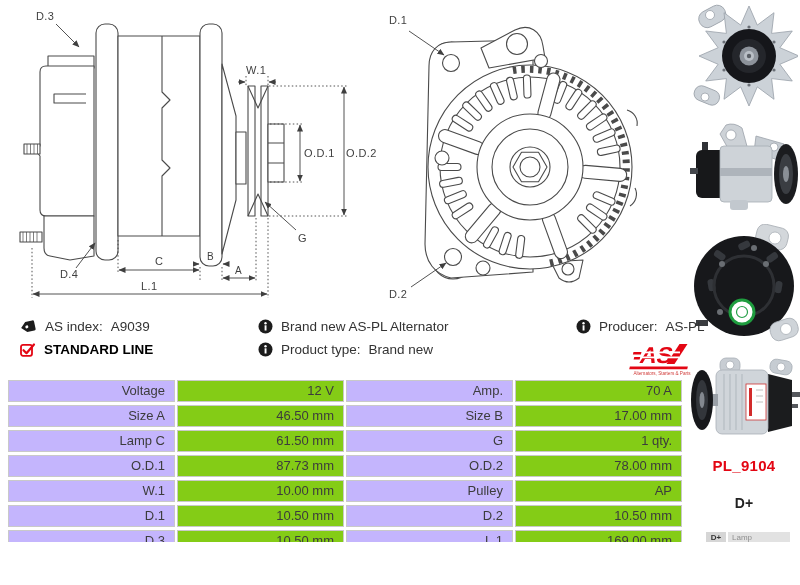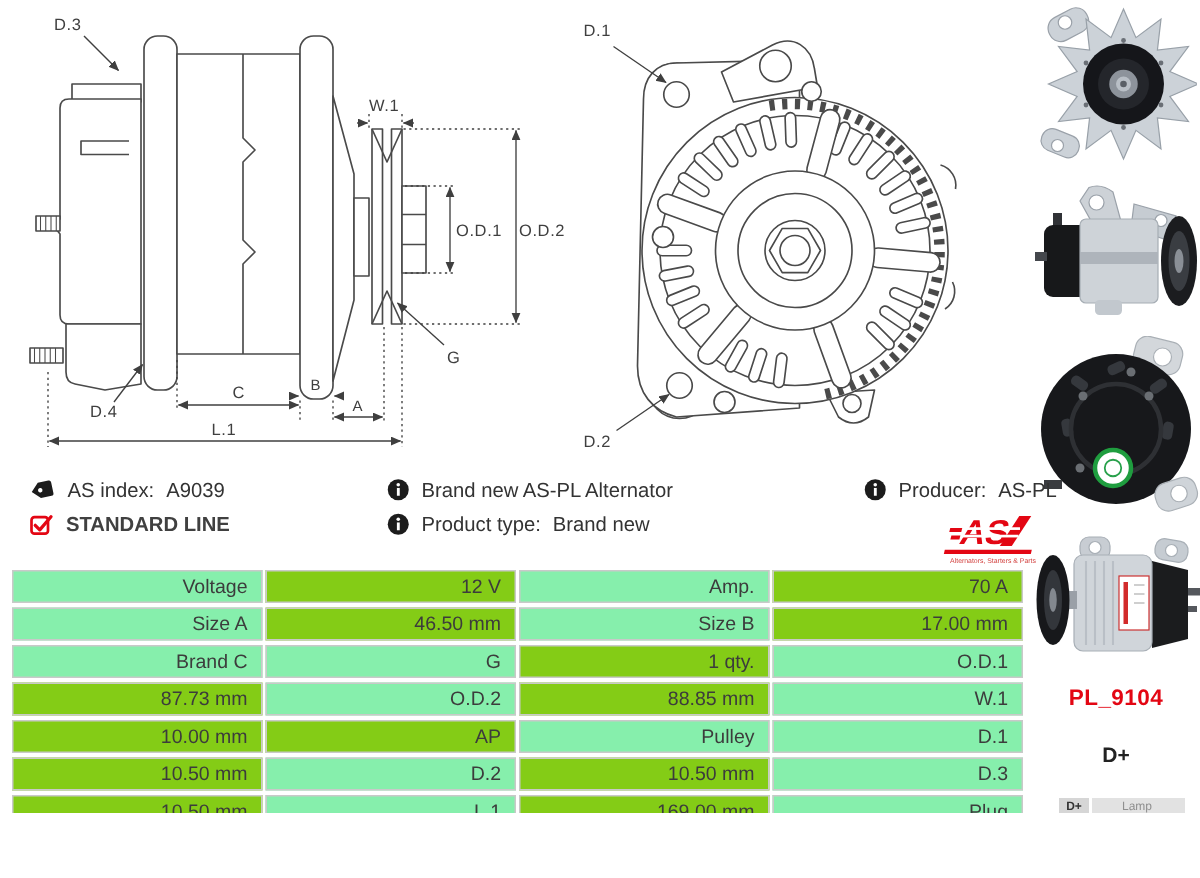"STANDARD LINE" .red { color: #404040 -> #000000 }
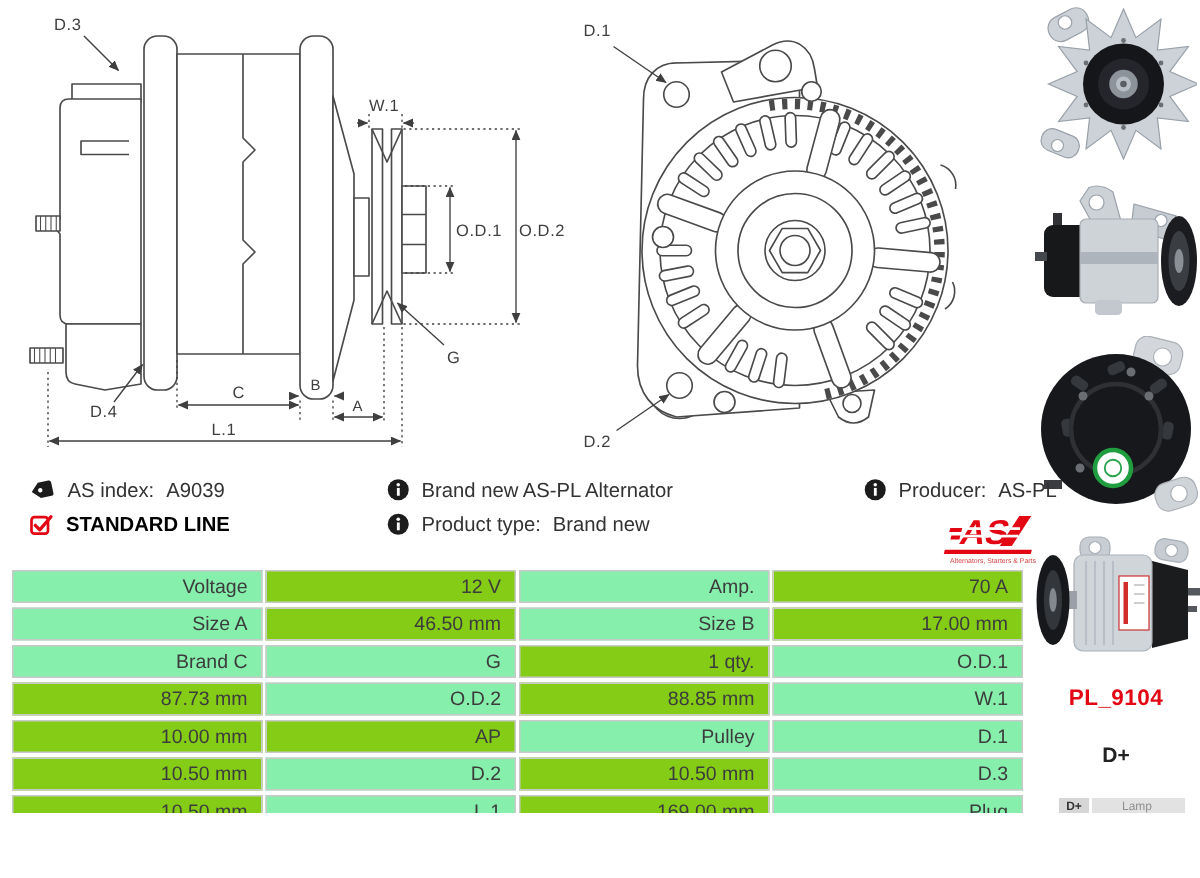"Voltage" .cell.label { background: #86efac -> #c4b5fd }
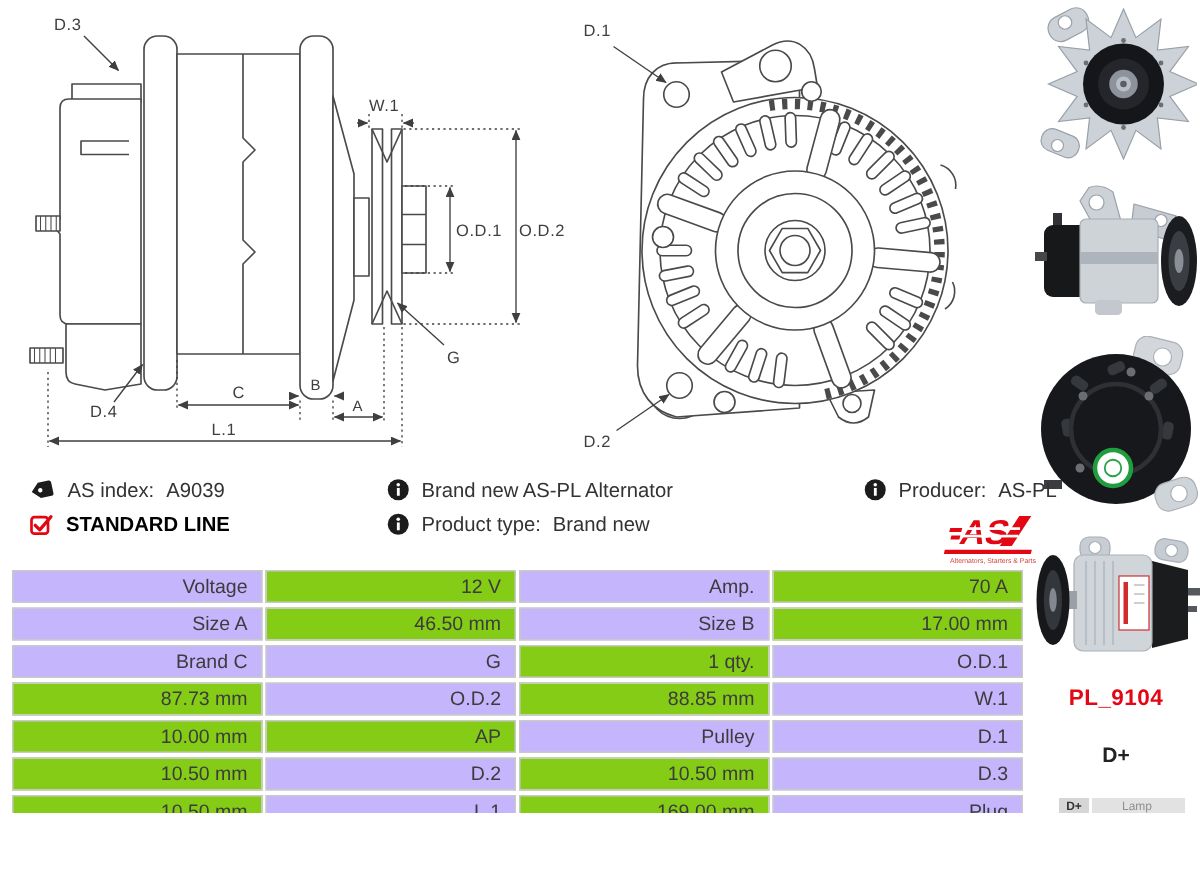"Brand C" div.cell { text: Brand -> Lamp }
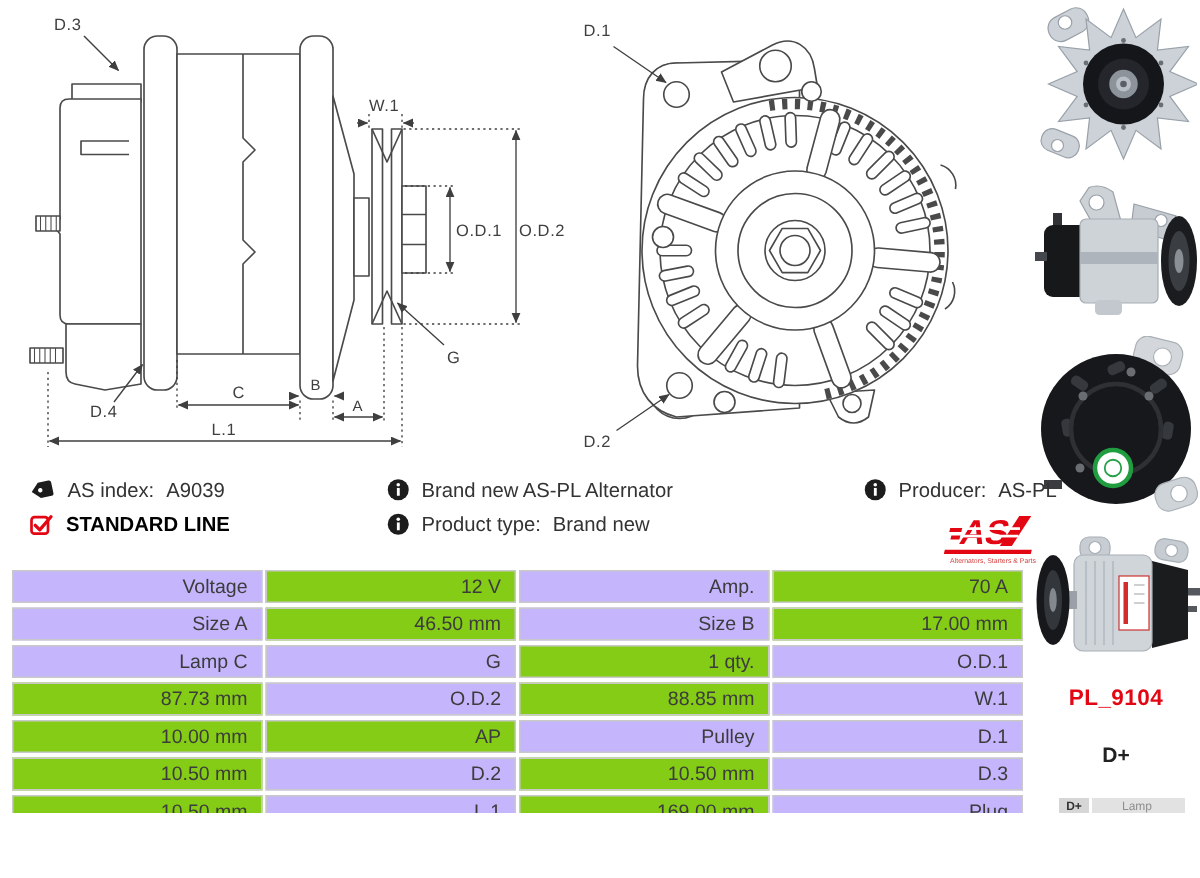"61.50 mm" div.cell { html: none -> <div>61.50 mm</div> }
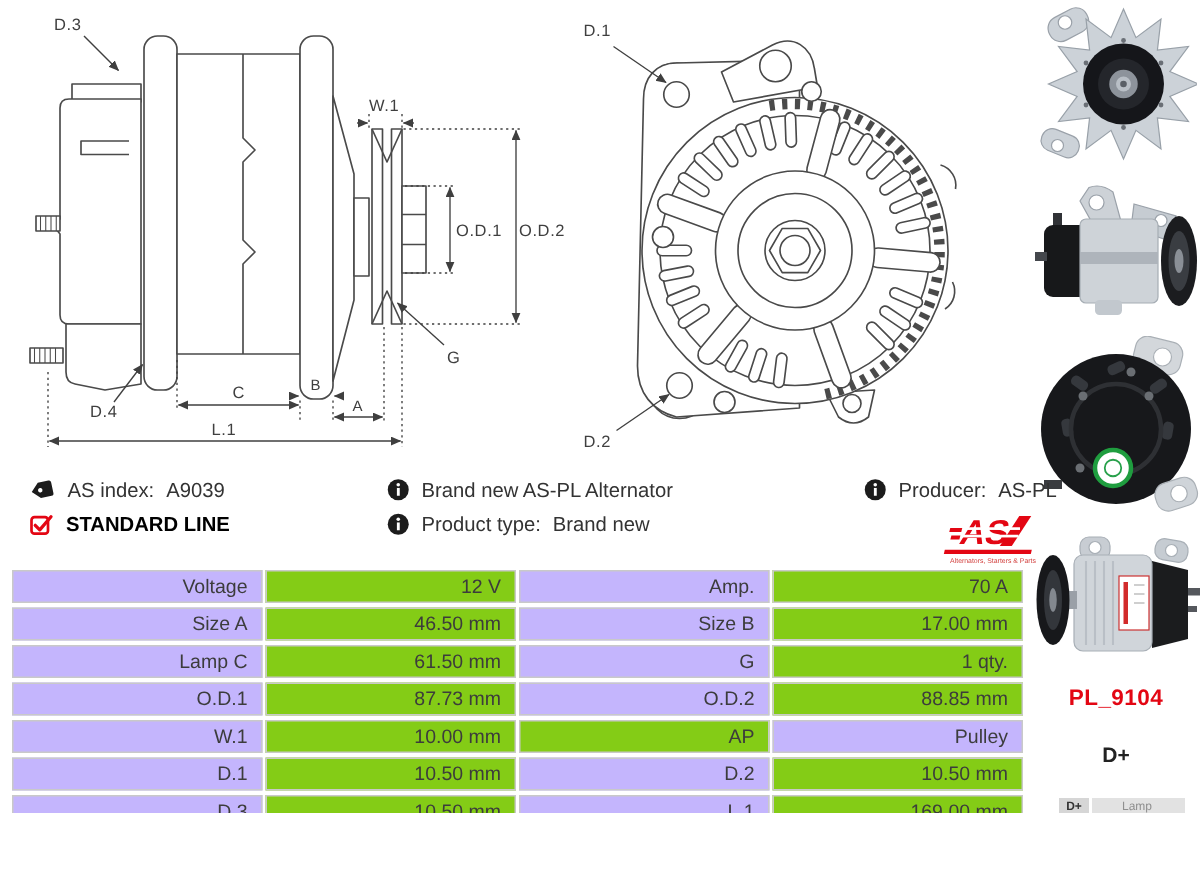"88.85 mm" div.cell { text: 88.85 -> 78.00 }
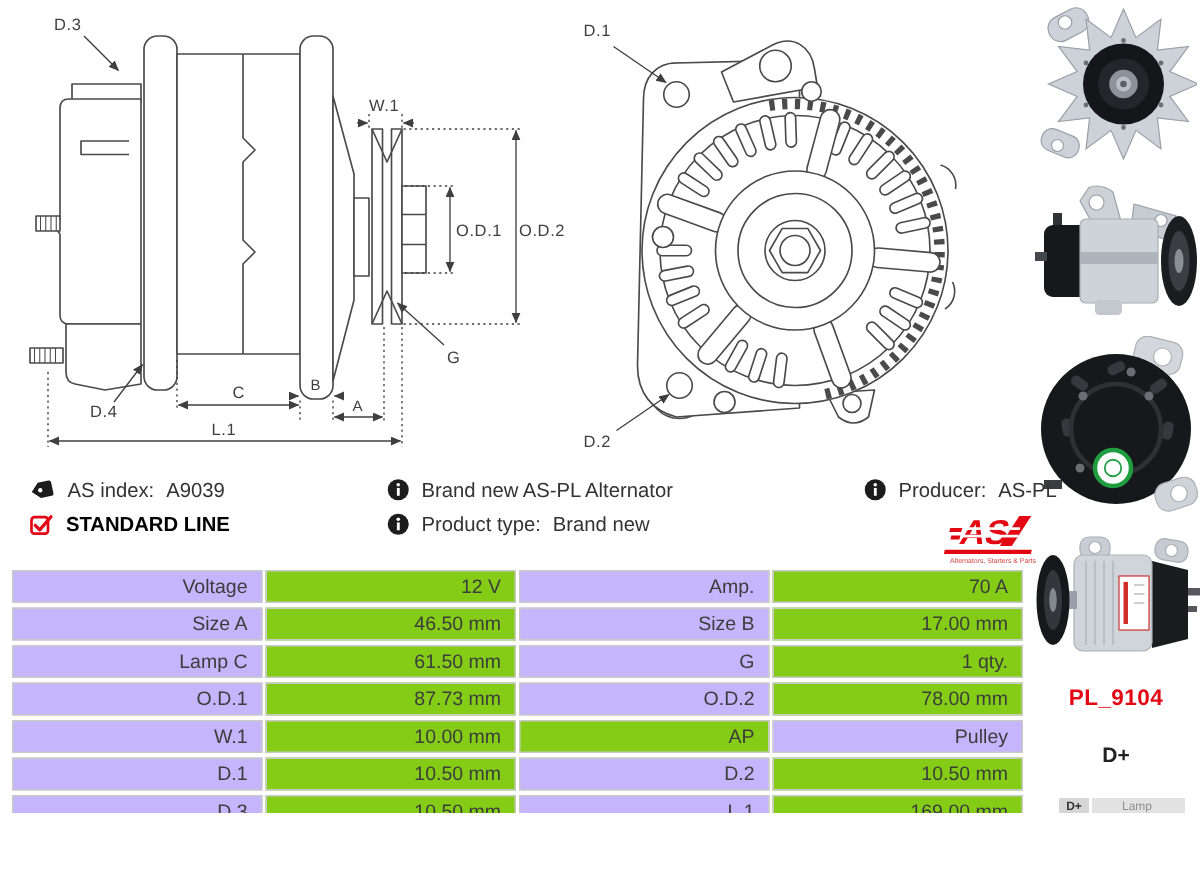"AP" div.cell { order: before "Pulley" -> after "Pulley" }
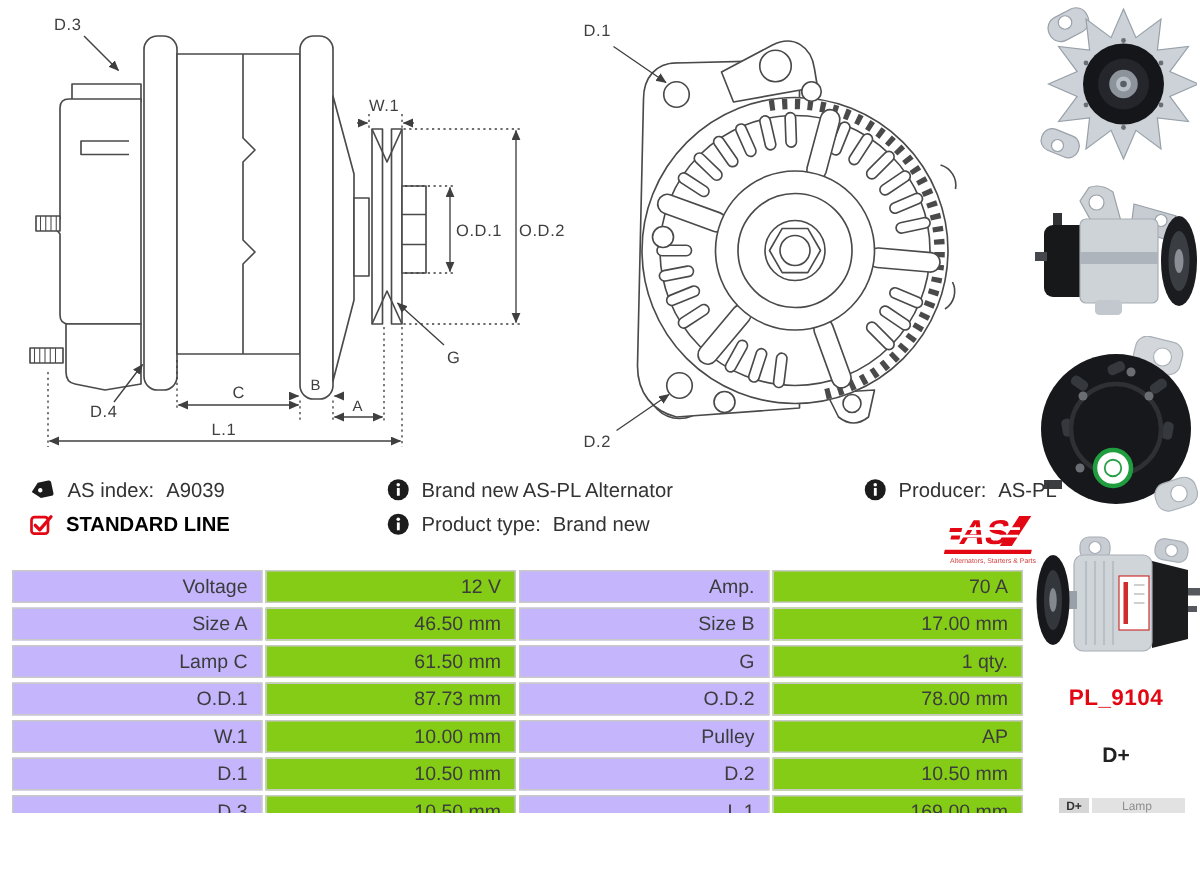"Lamp" .mt-c2 { padding-left: 20px -> 4px }
